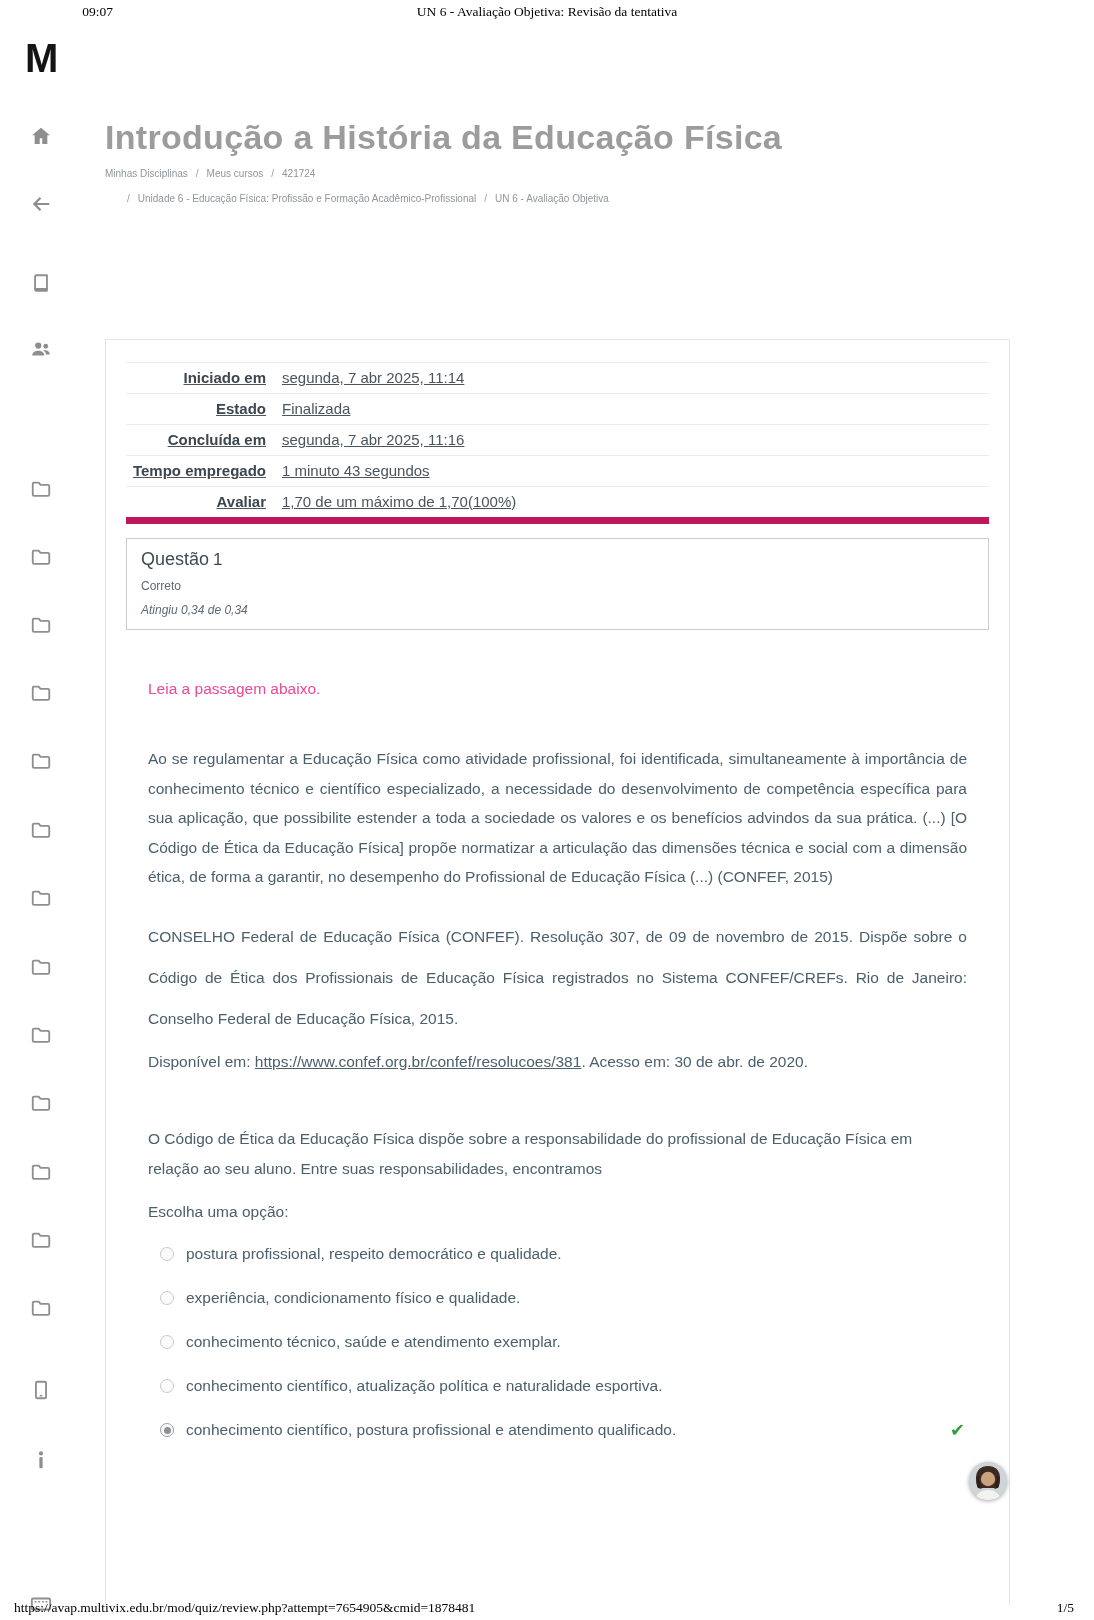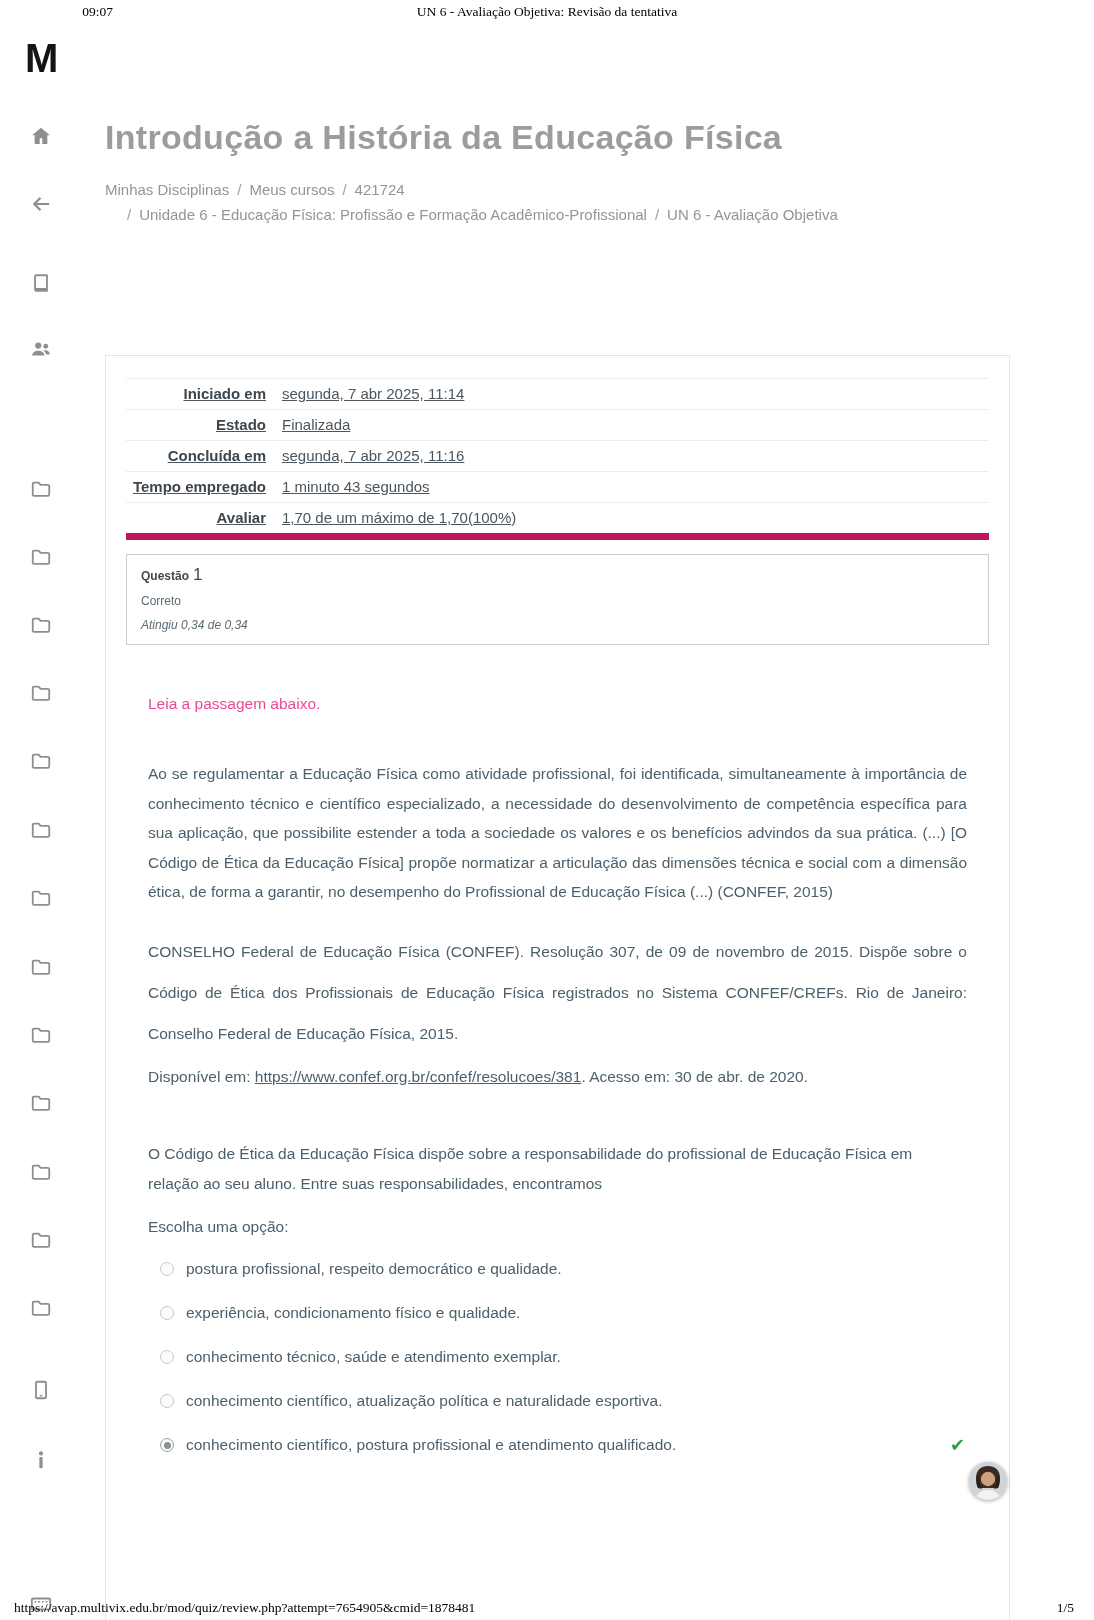"Minhas Disciplinas / Meus cursos" .breadcrumb { font-size: 15px -> 10px; margin-top: 20px -> 4px }
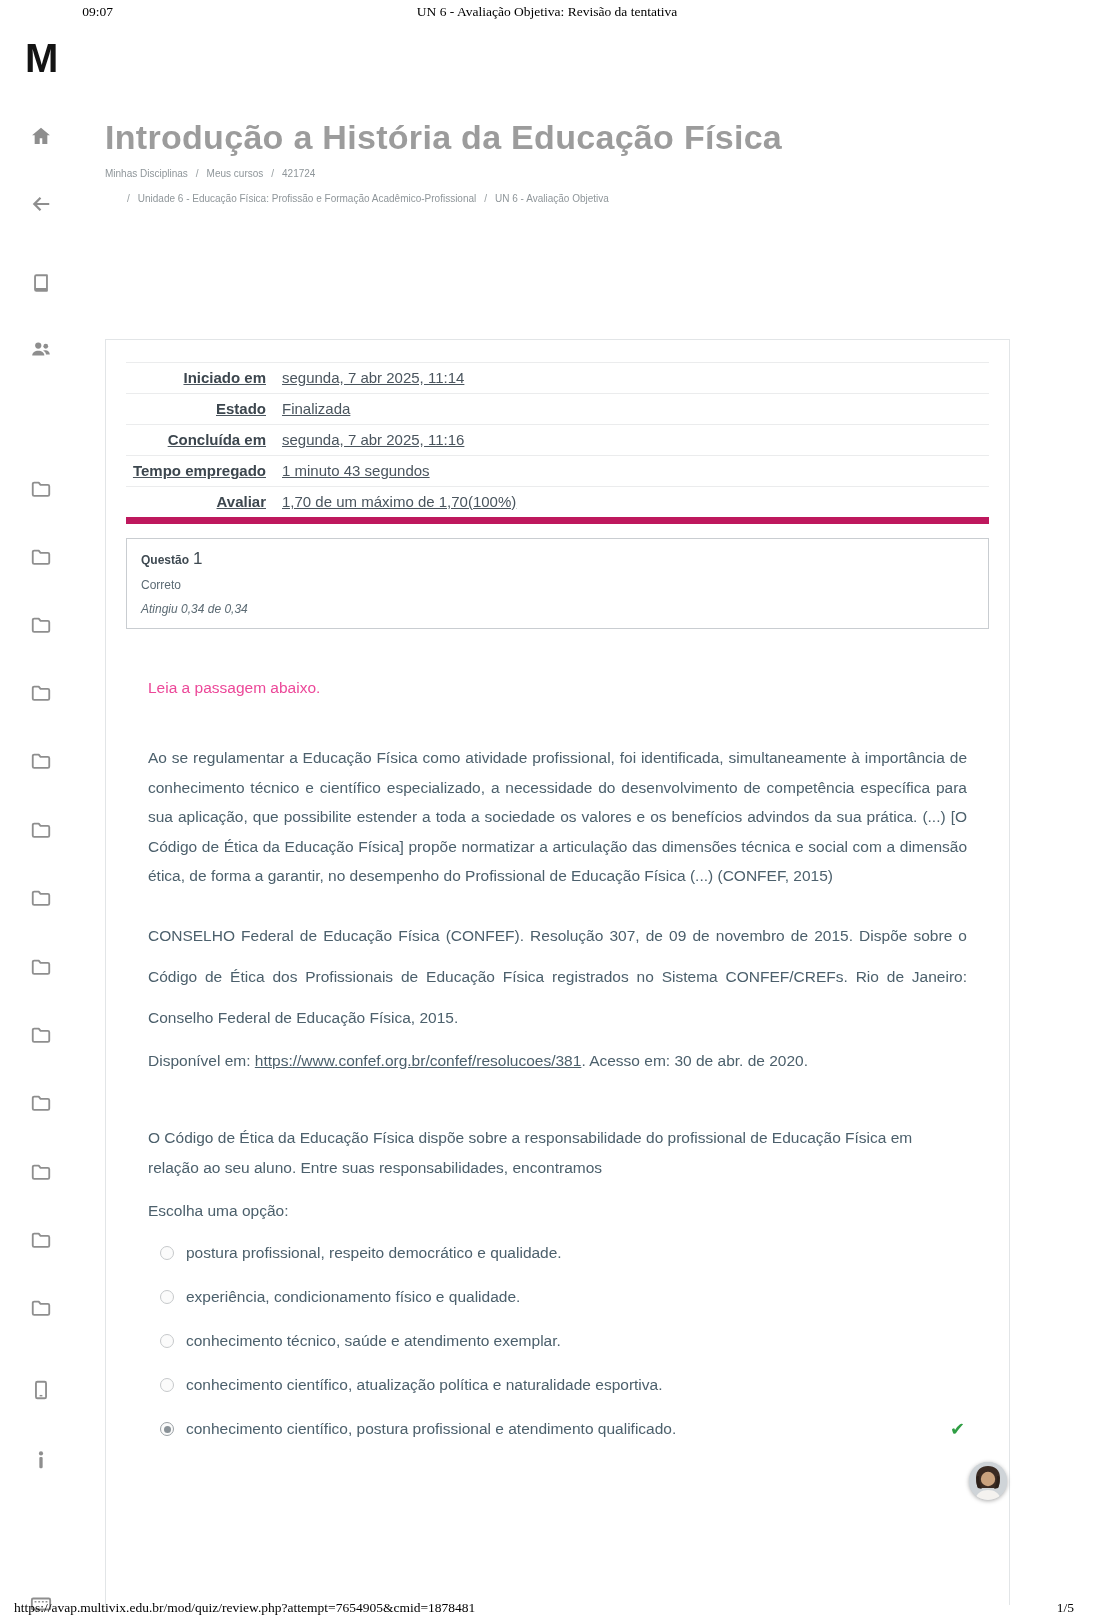"Questão" .qinfo .qlabel { font-size: 12px -> 18px; font-weight: 700 -> 400 }
